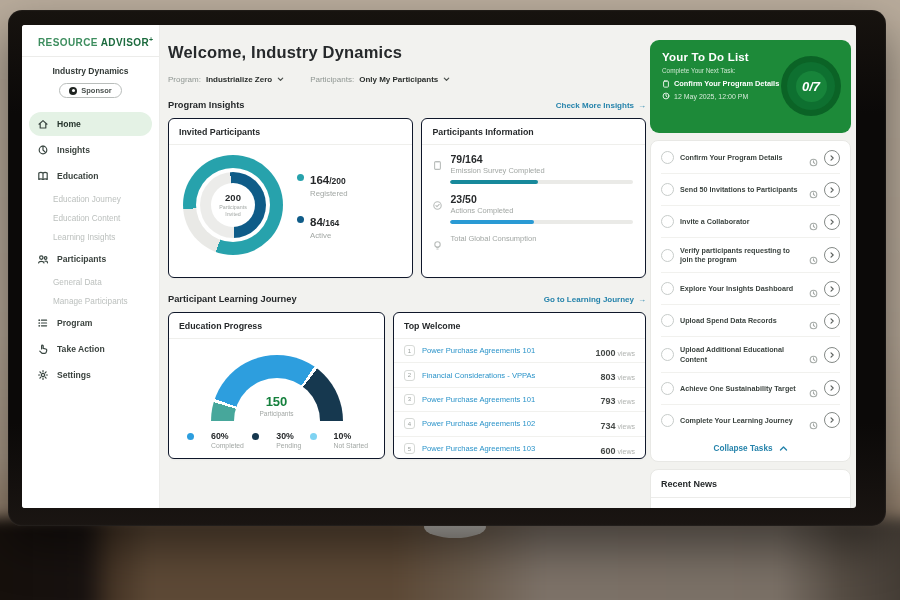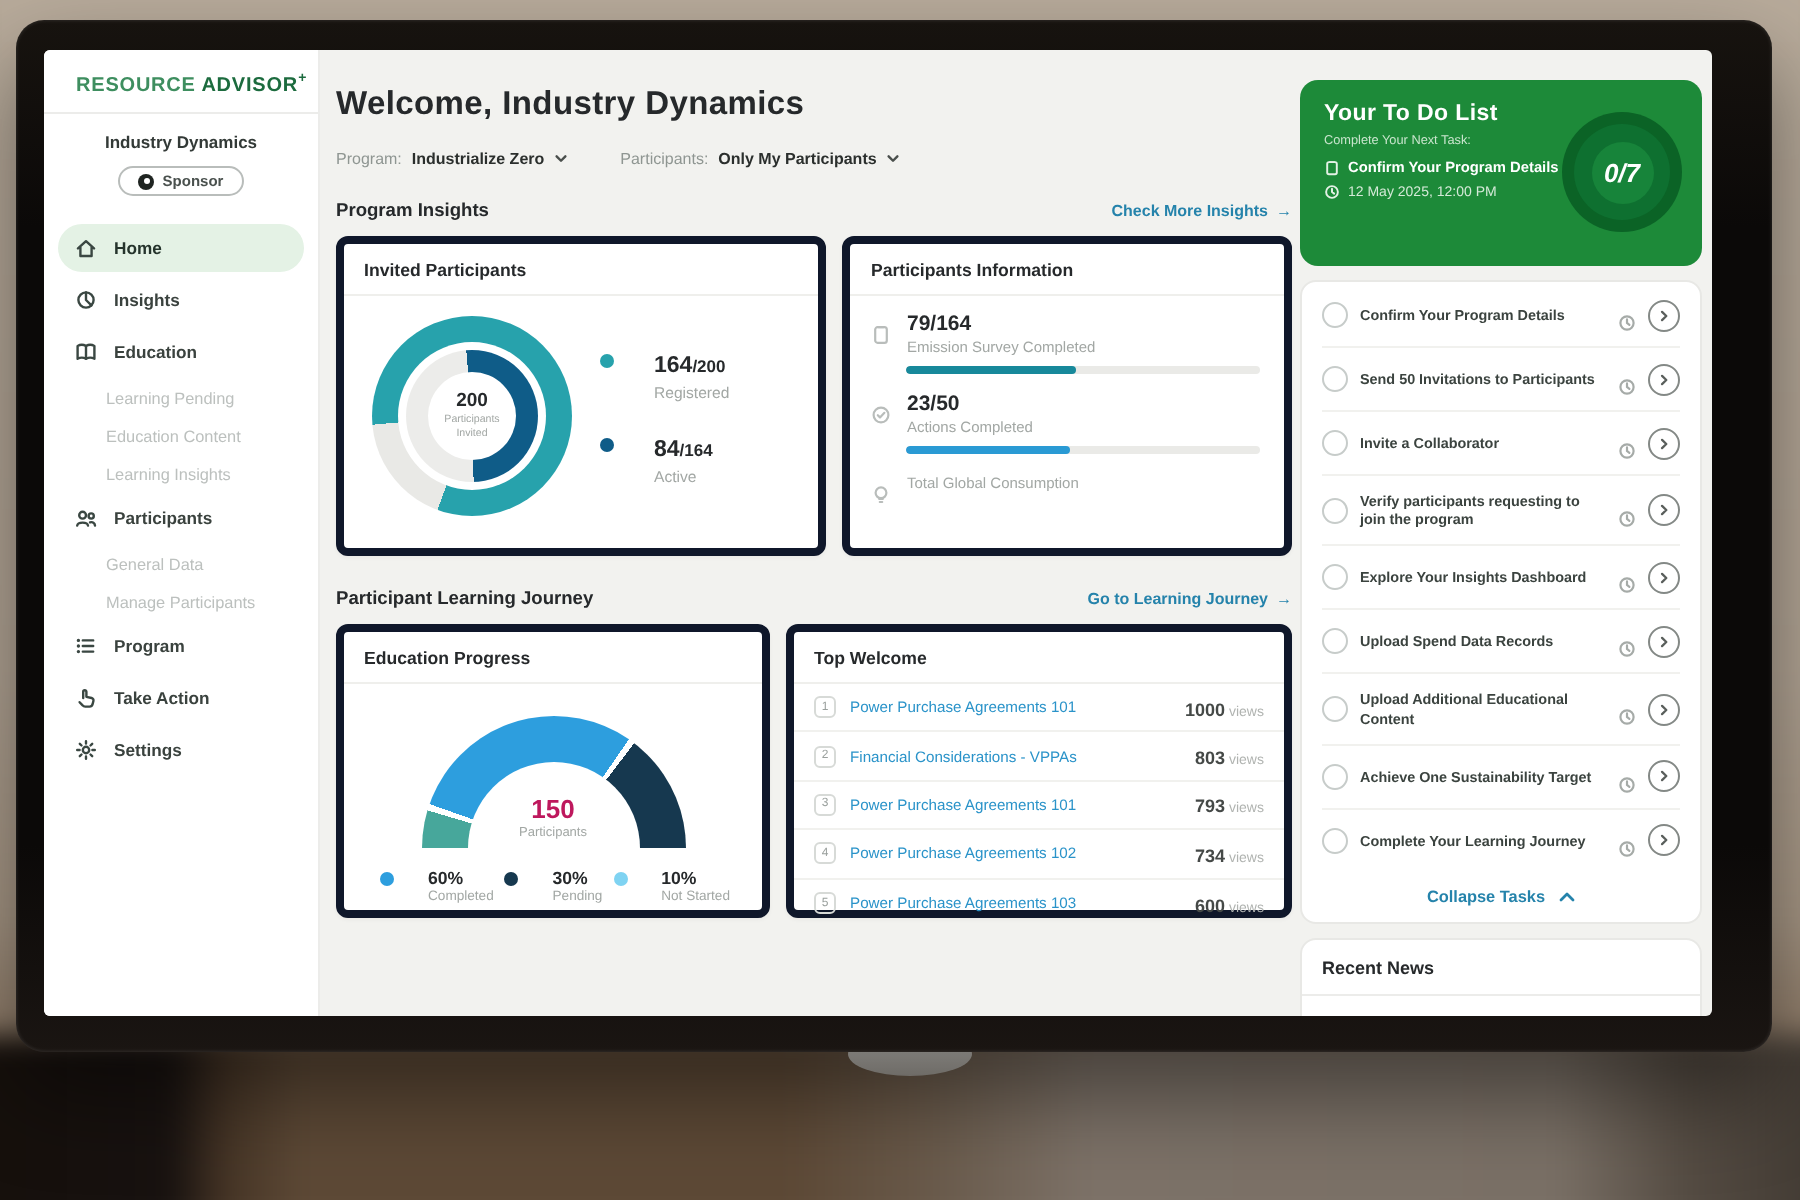"Invited Participants" .card { border: 4px solid #0f172a -> 1px solid #0f172a }
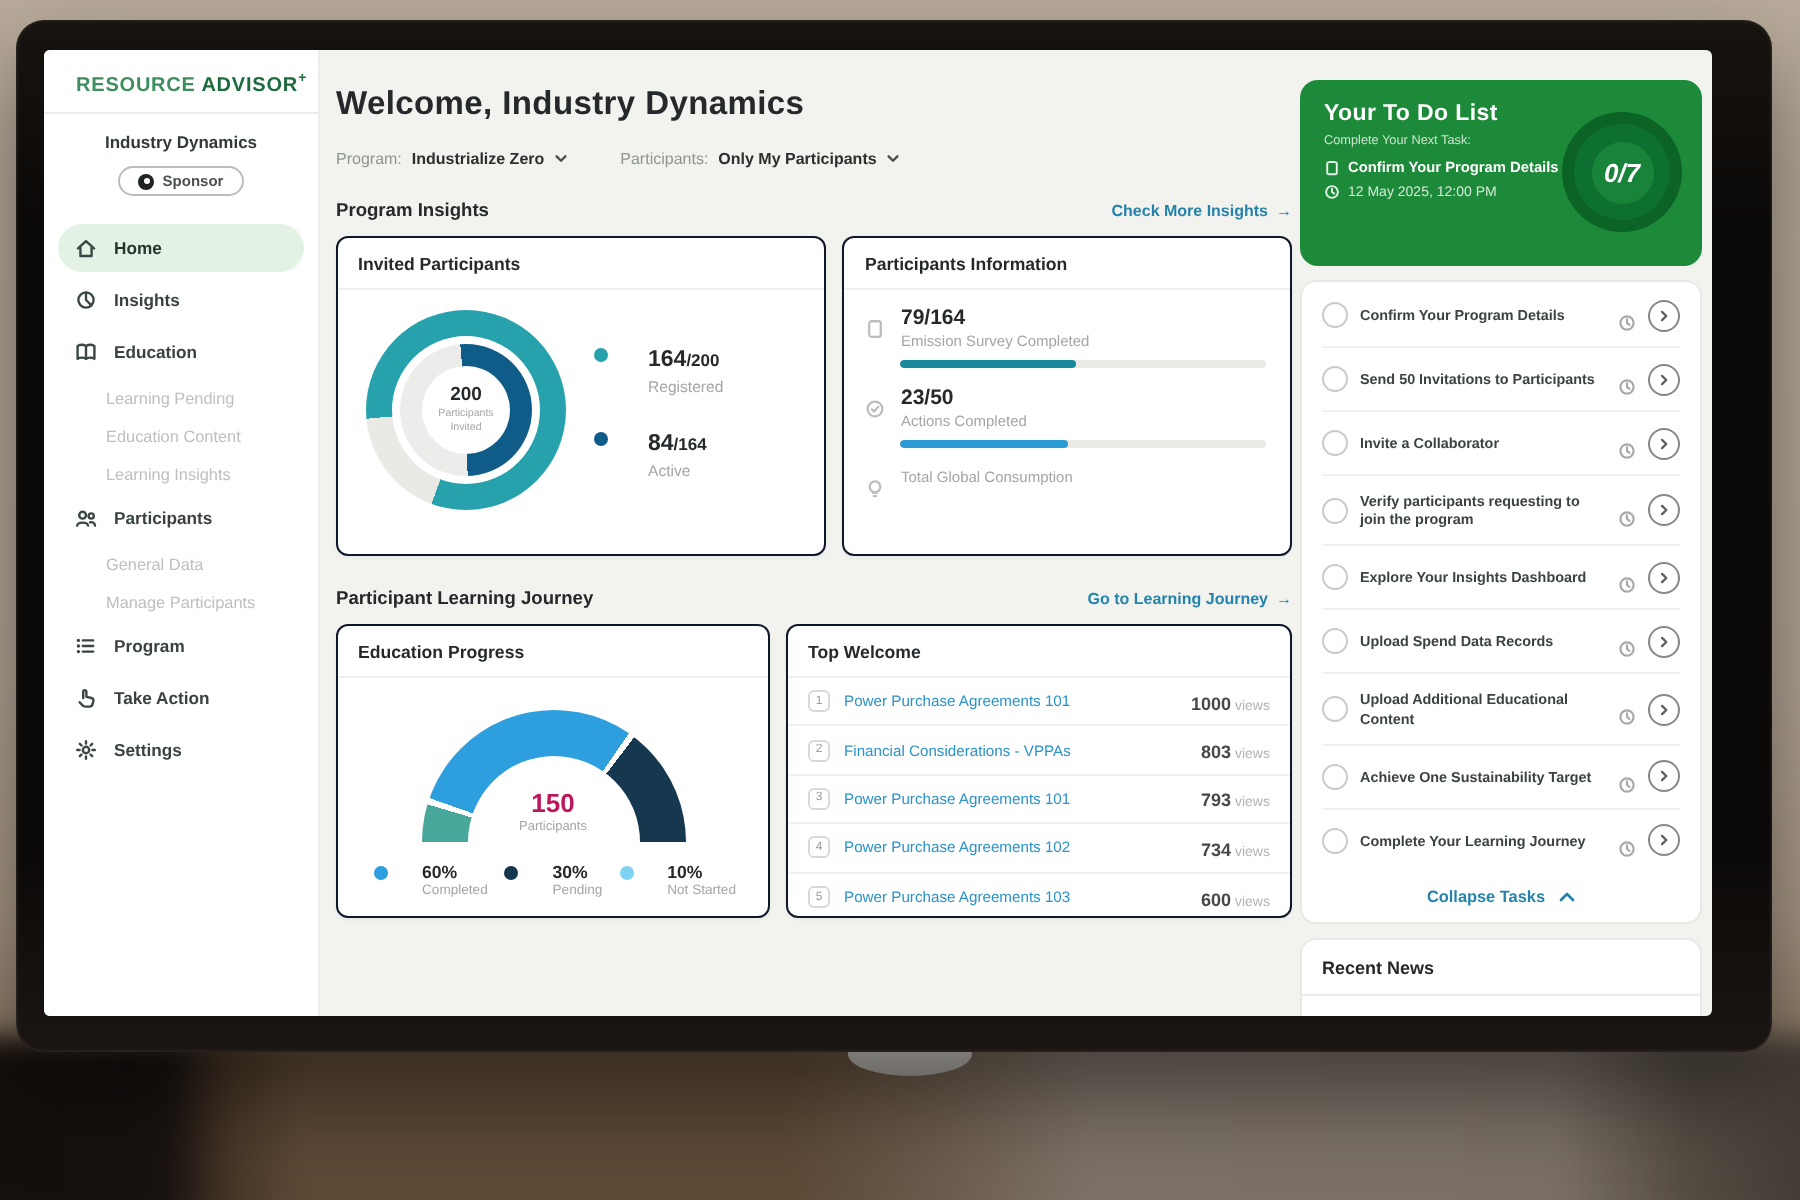"164/200" .leg-item { gap: 20px -> 6px }
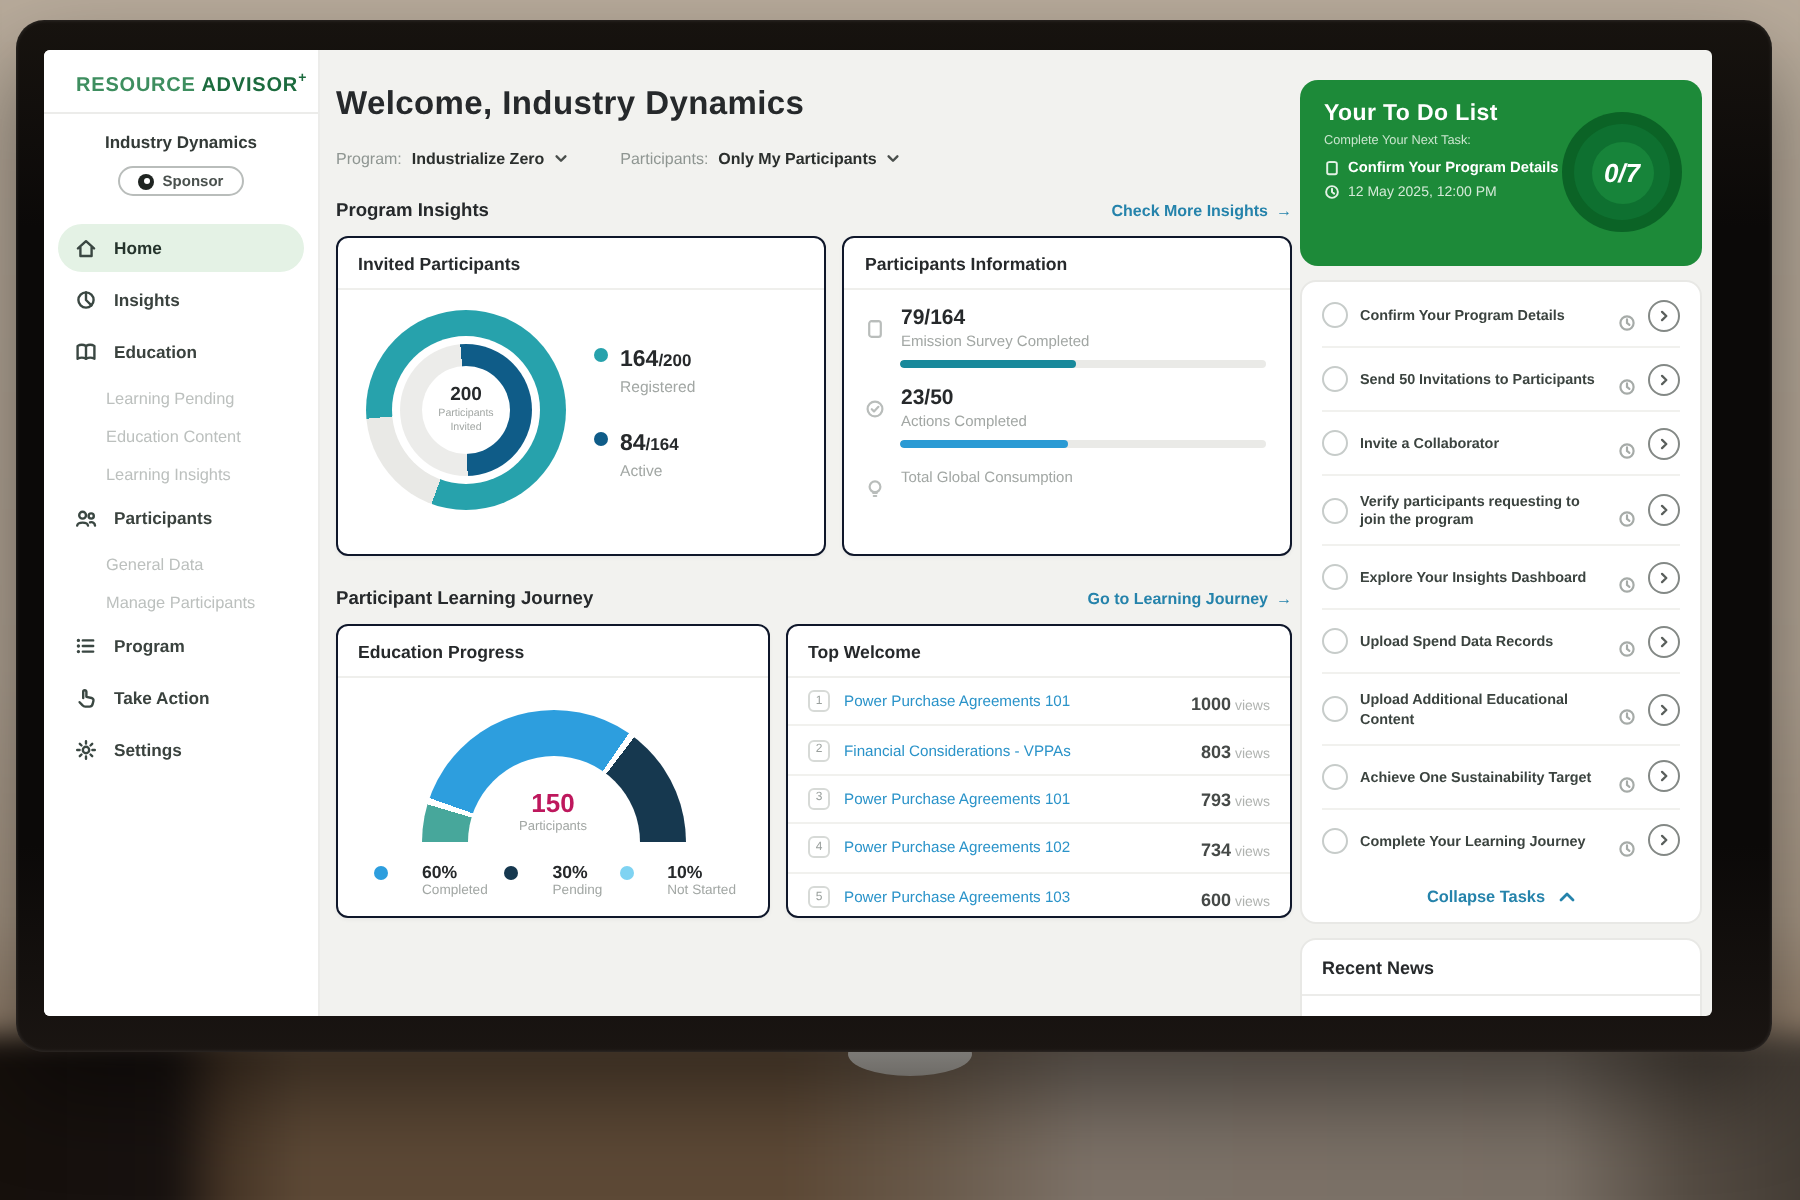"Learning Pending" div.nav-sub { text: Learning Pending -> Education Journey }
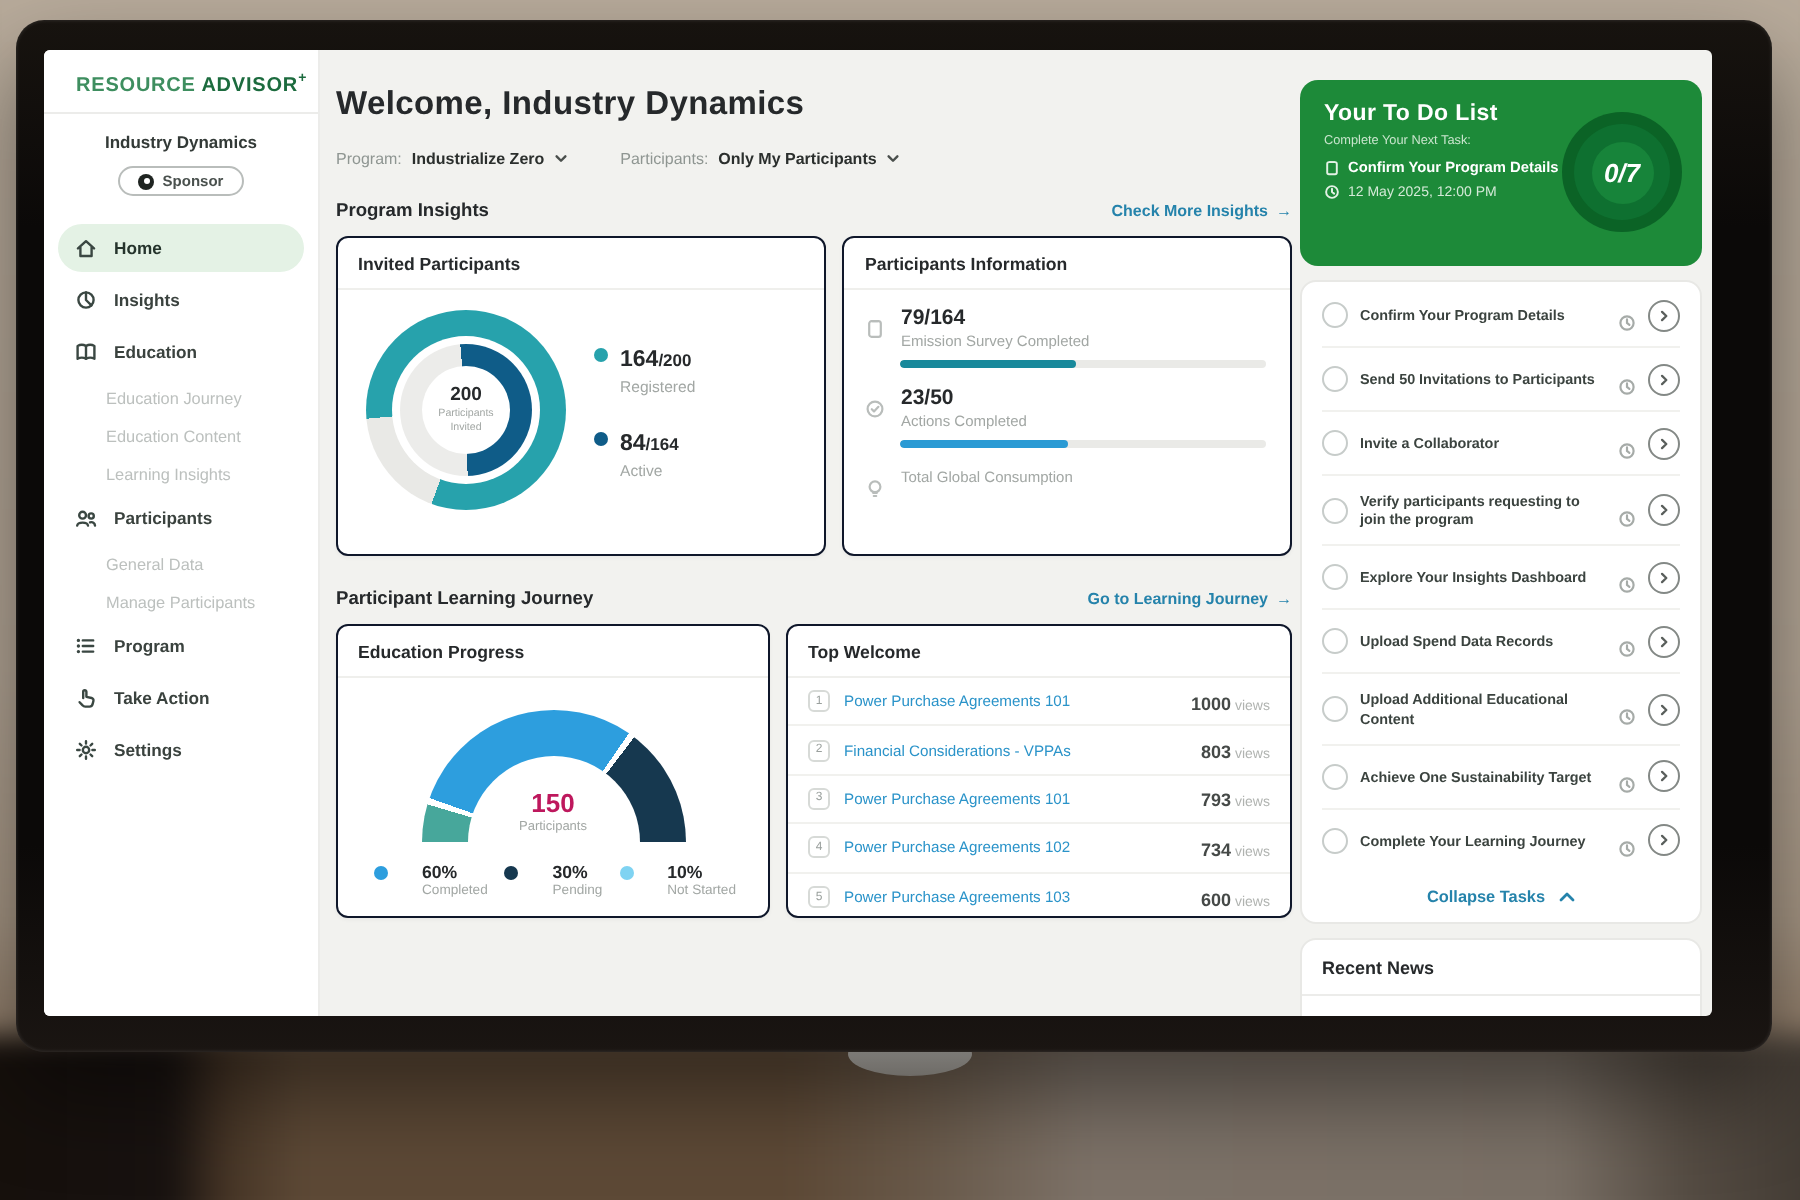"150" .gauge-val { color: #be185d -> #15803d }
